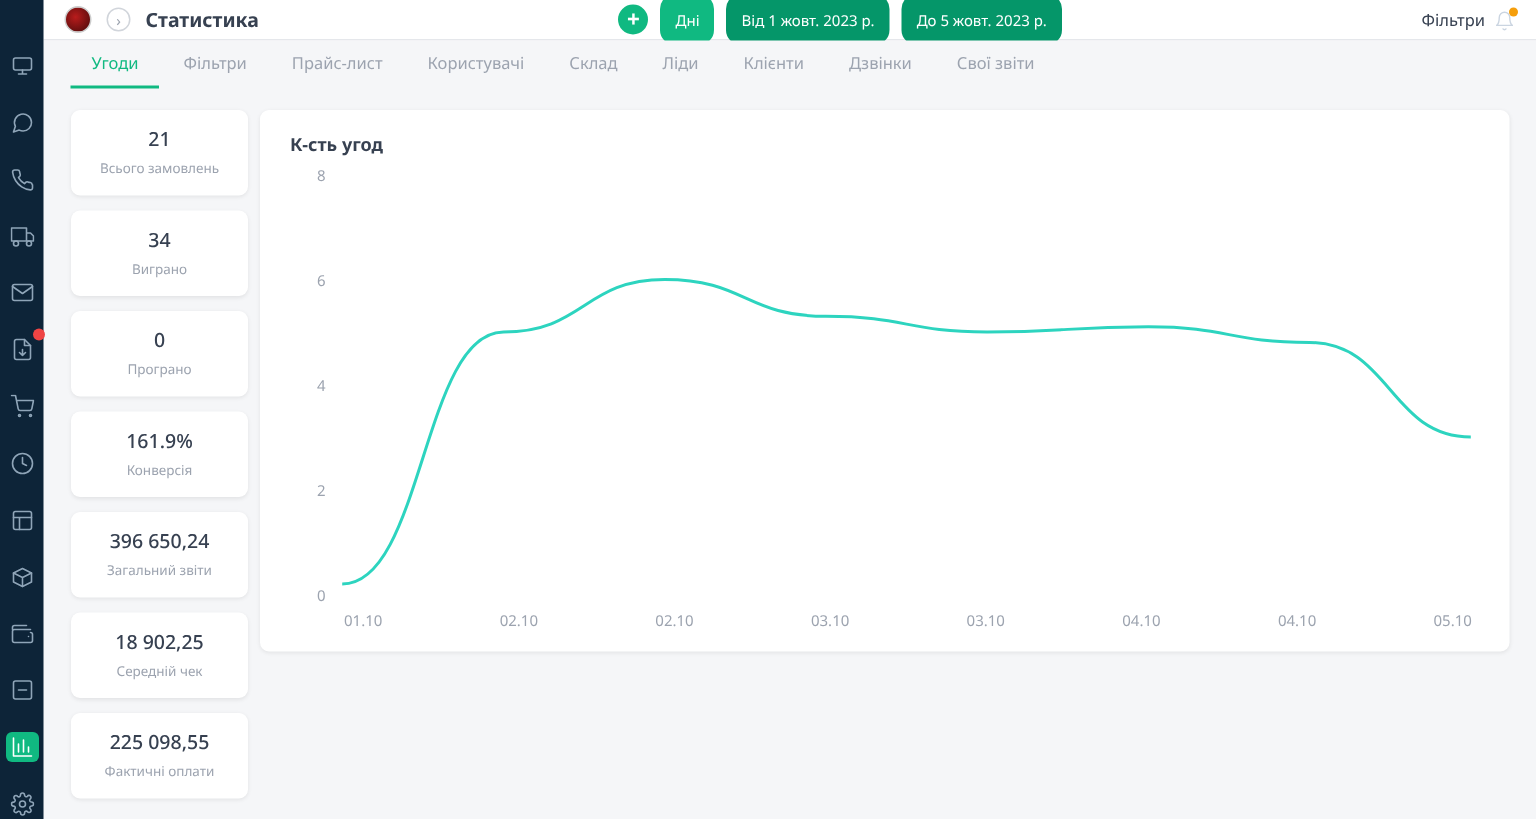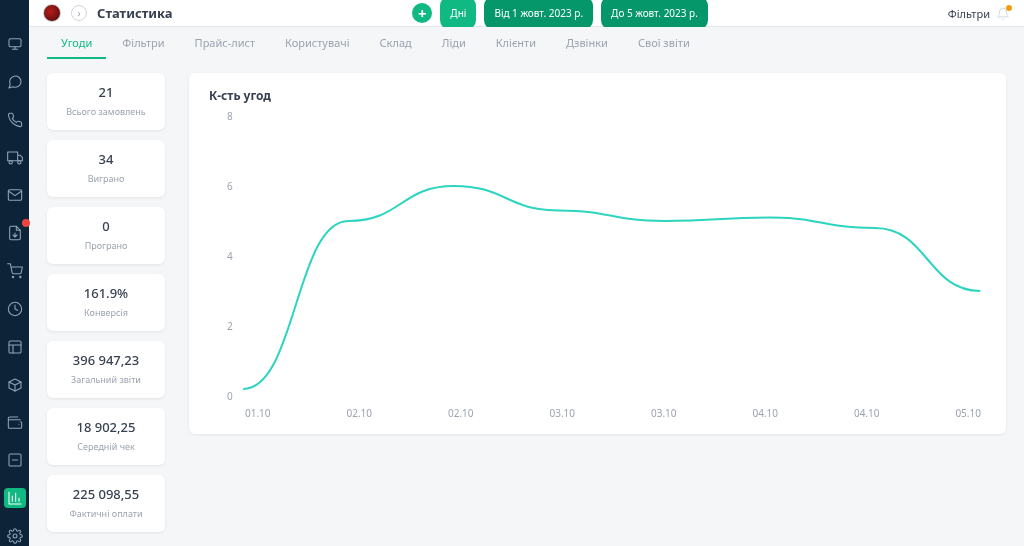"21" .row { gap: 24px -> 8px }
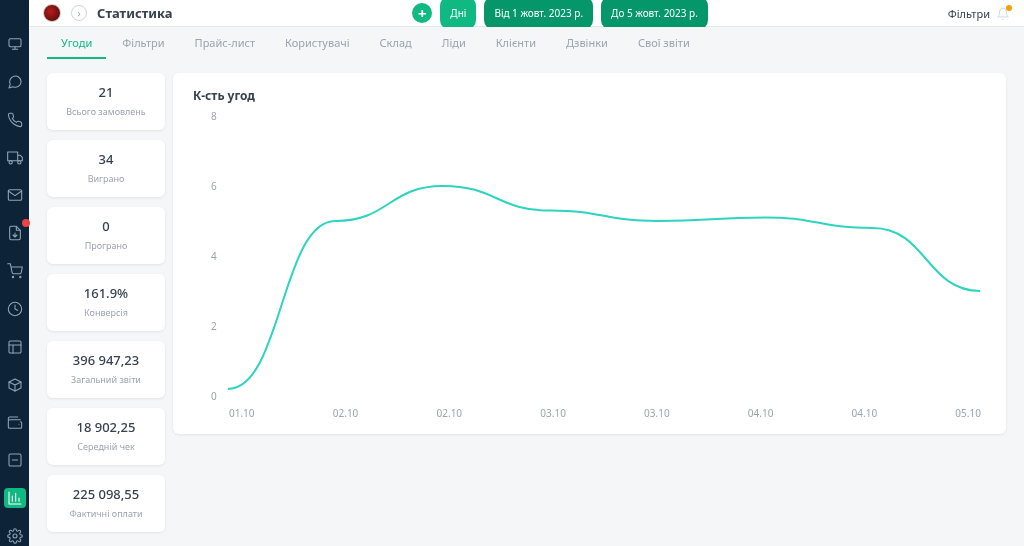"396 947,23" div.v { text: 396 947,23 -> 396 650,24 }
